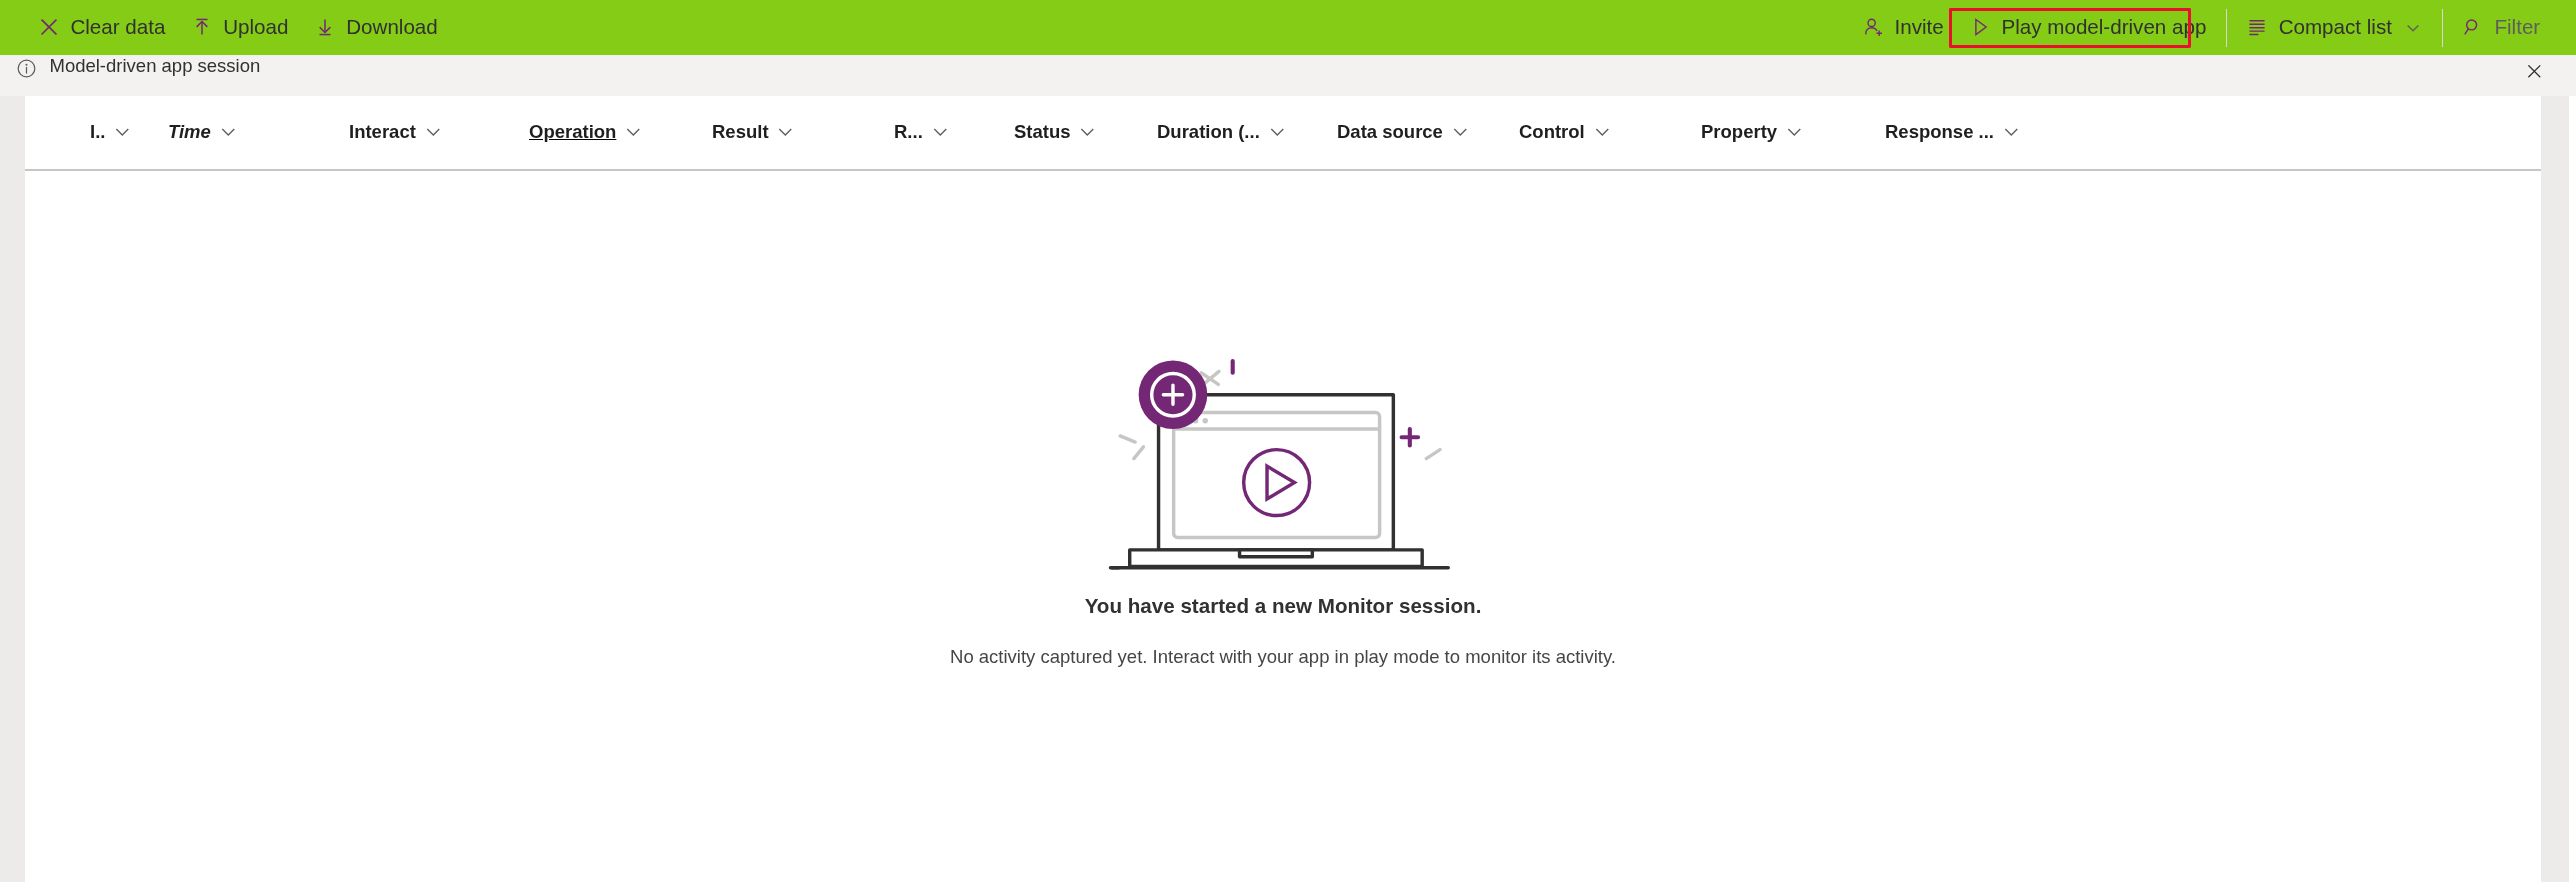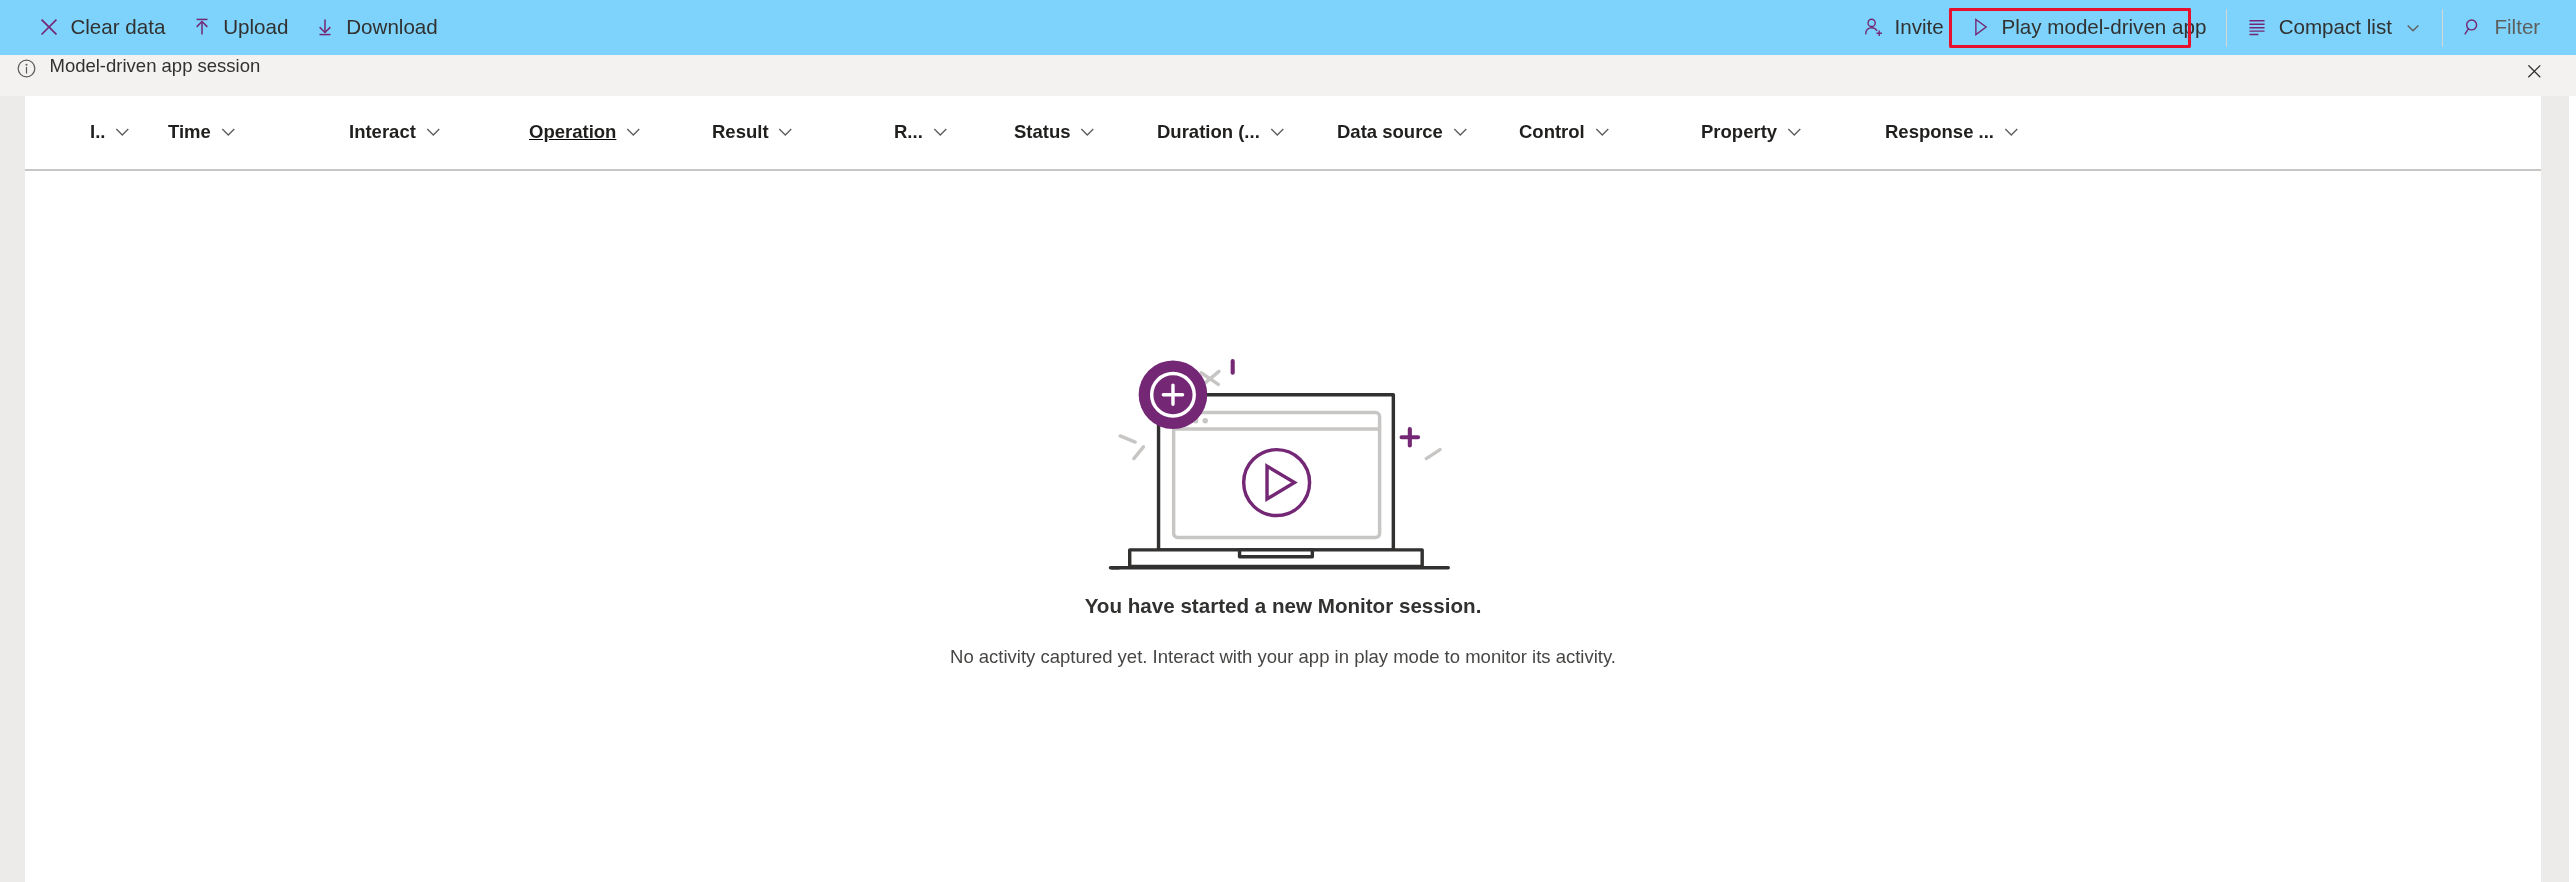"Clear data" .commandbar { background: #7dd3fc -> #84cc16 }
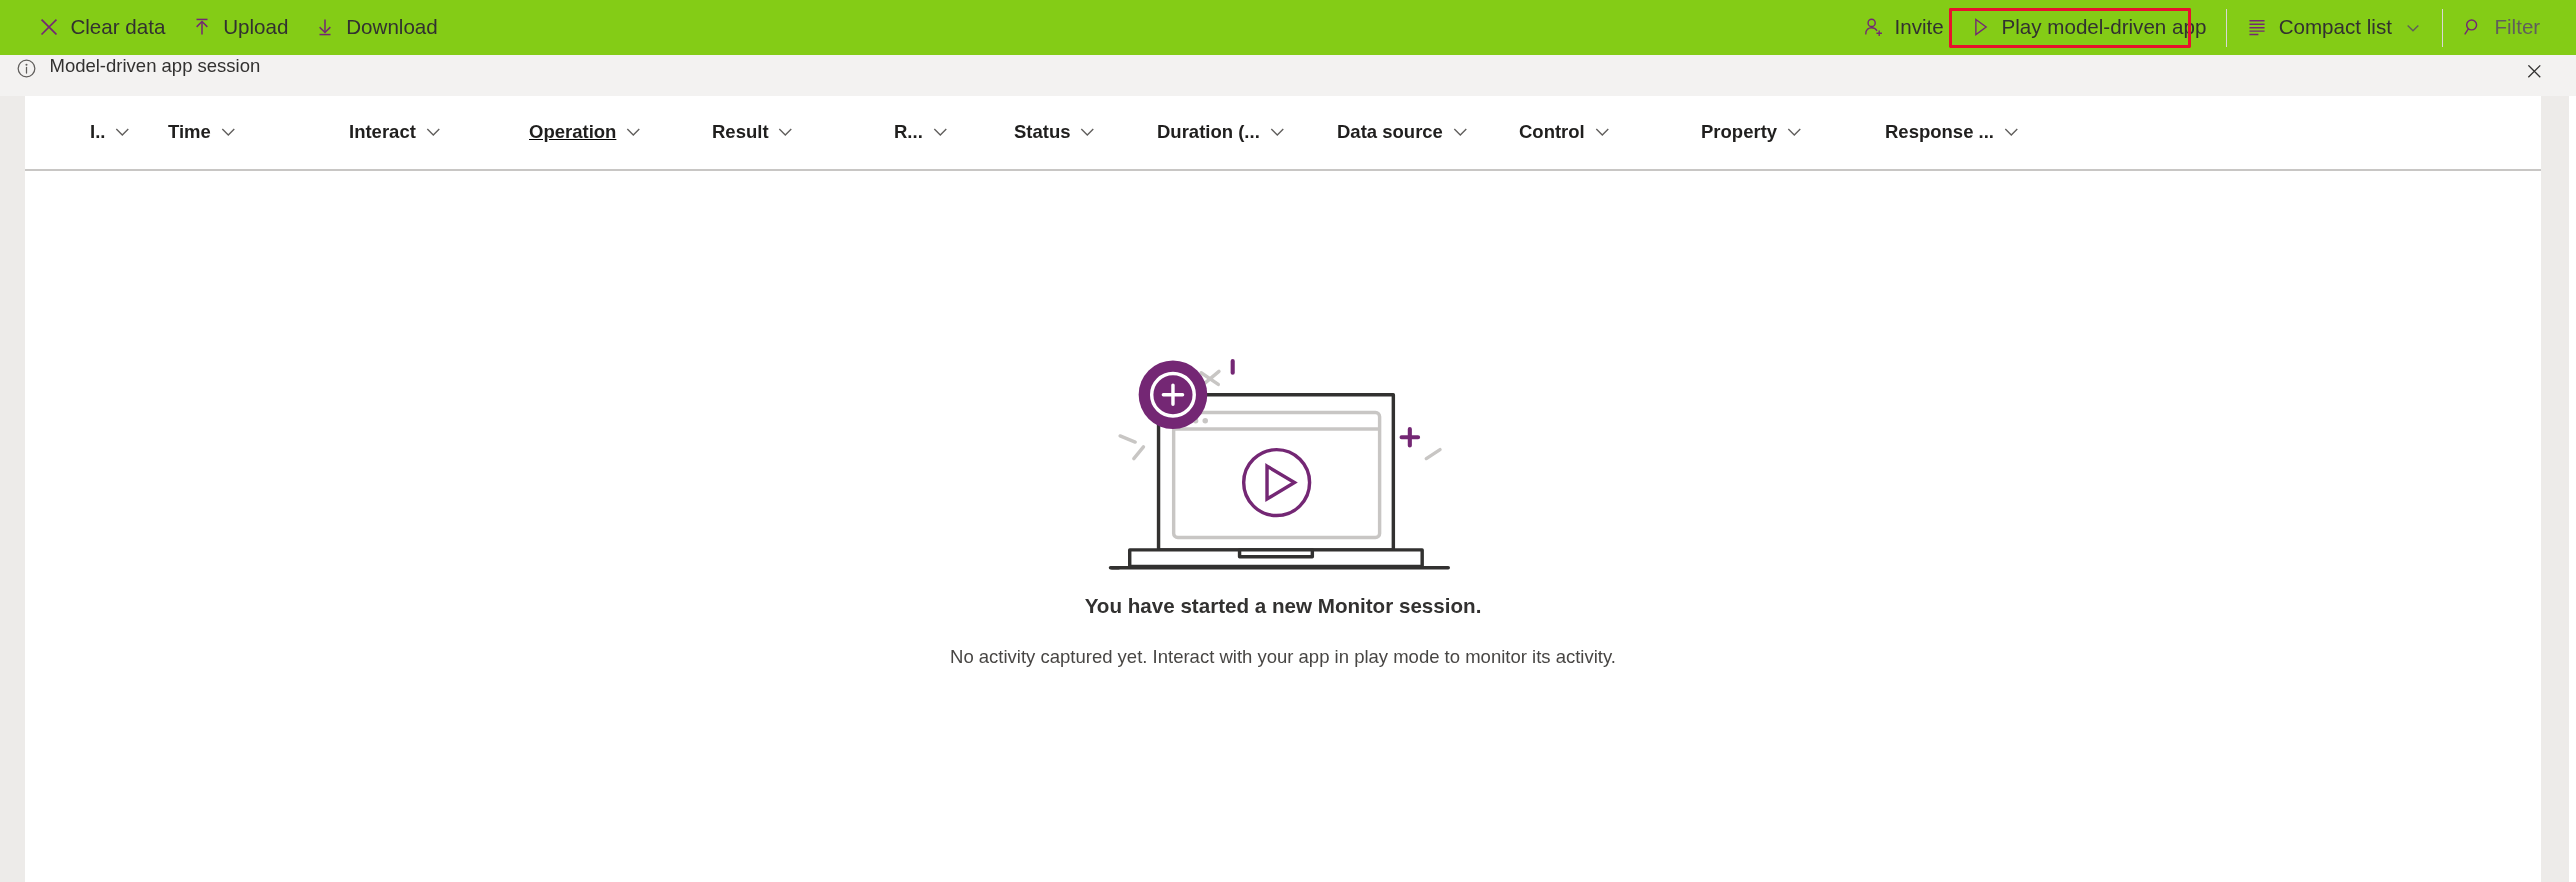"Time" div.col { font-style: none -> italic }
